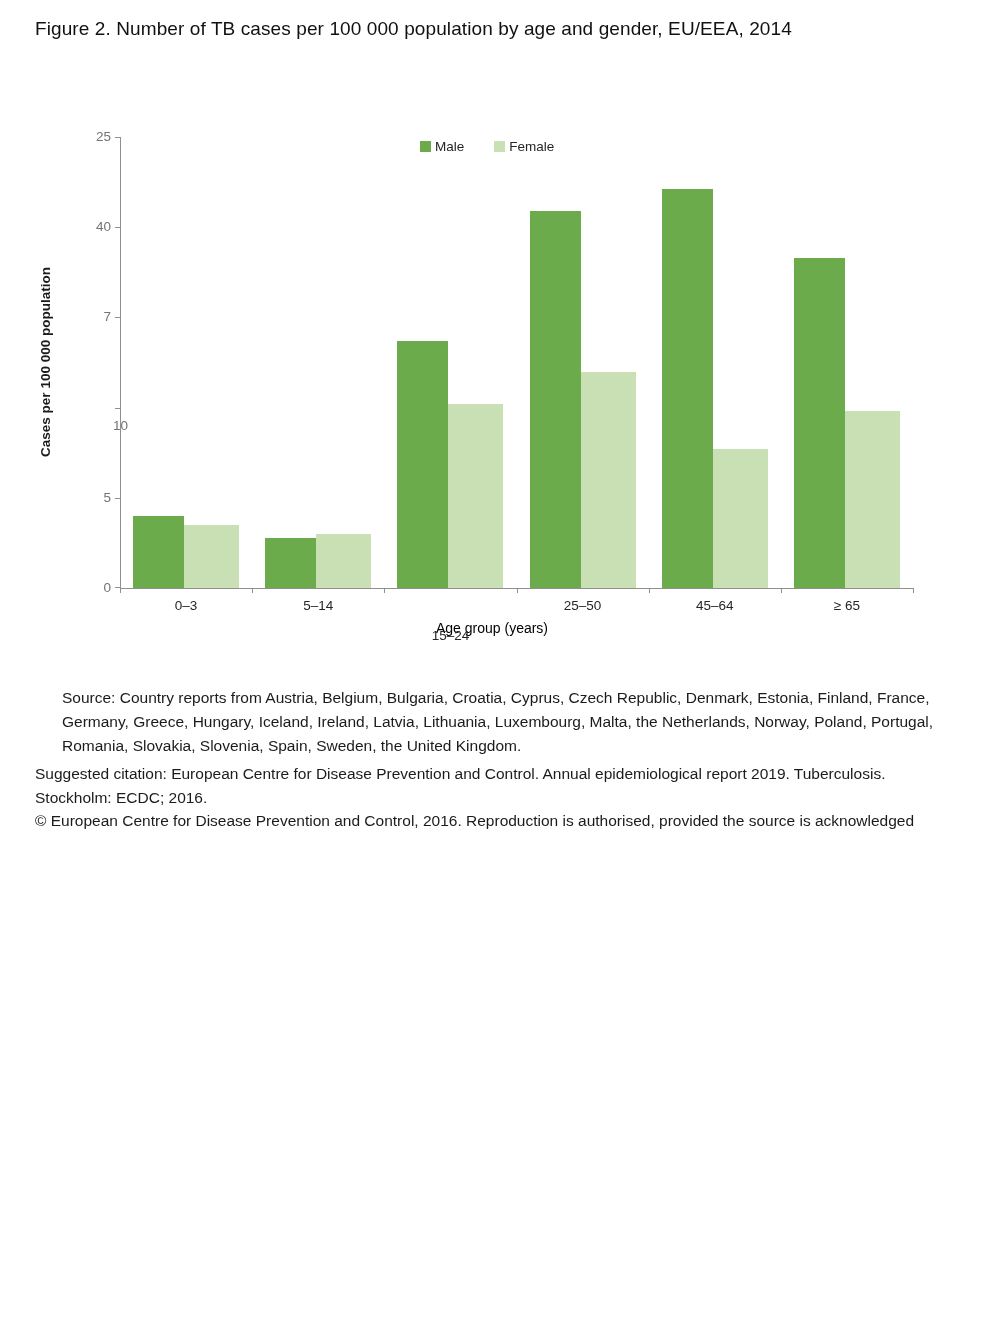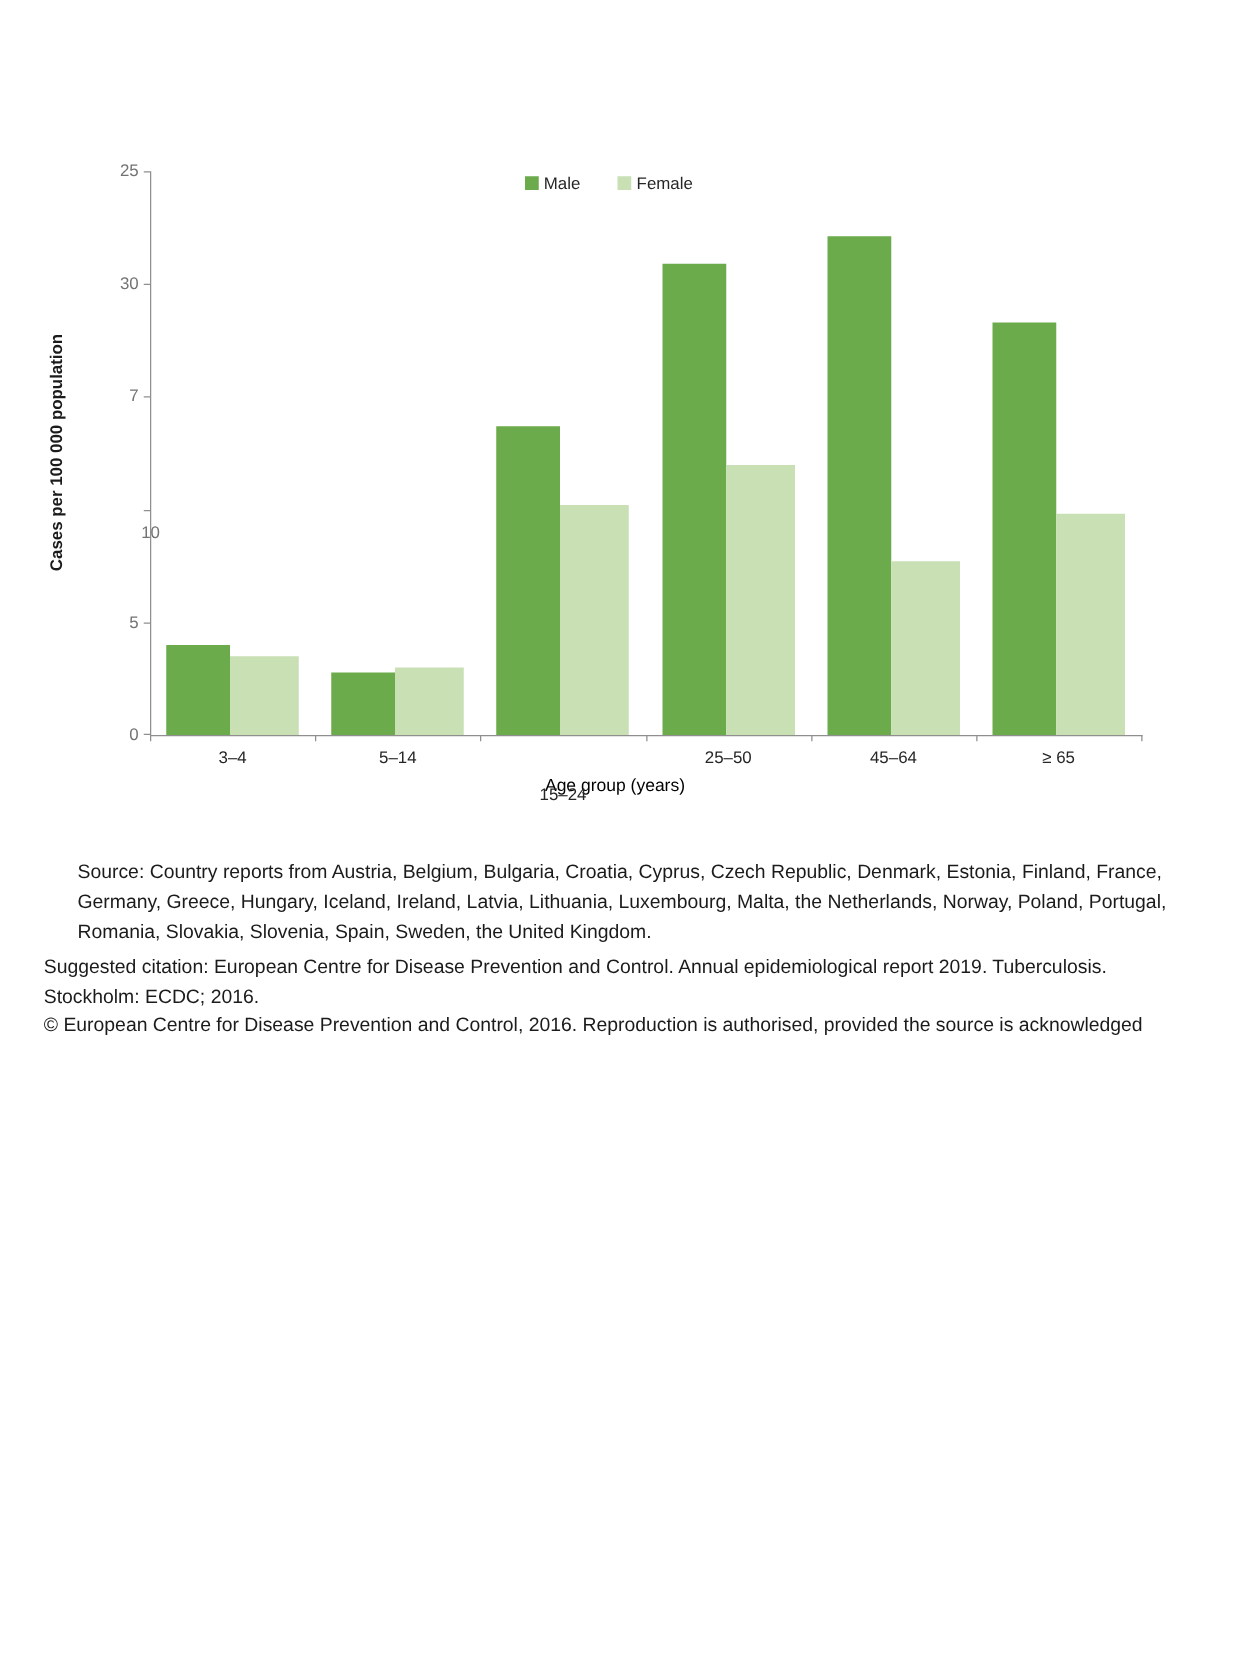"Figure 2. Number of TB" div { html: none -> <div>Figure 2. Number of TB cases per 100 000 population by age and gender, EU/EEA, 2014</div> }
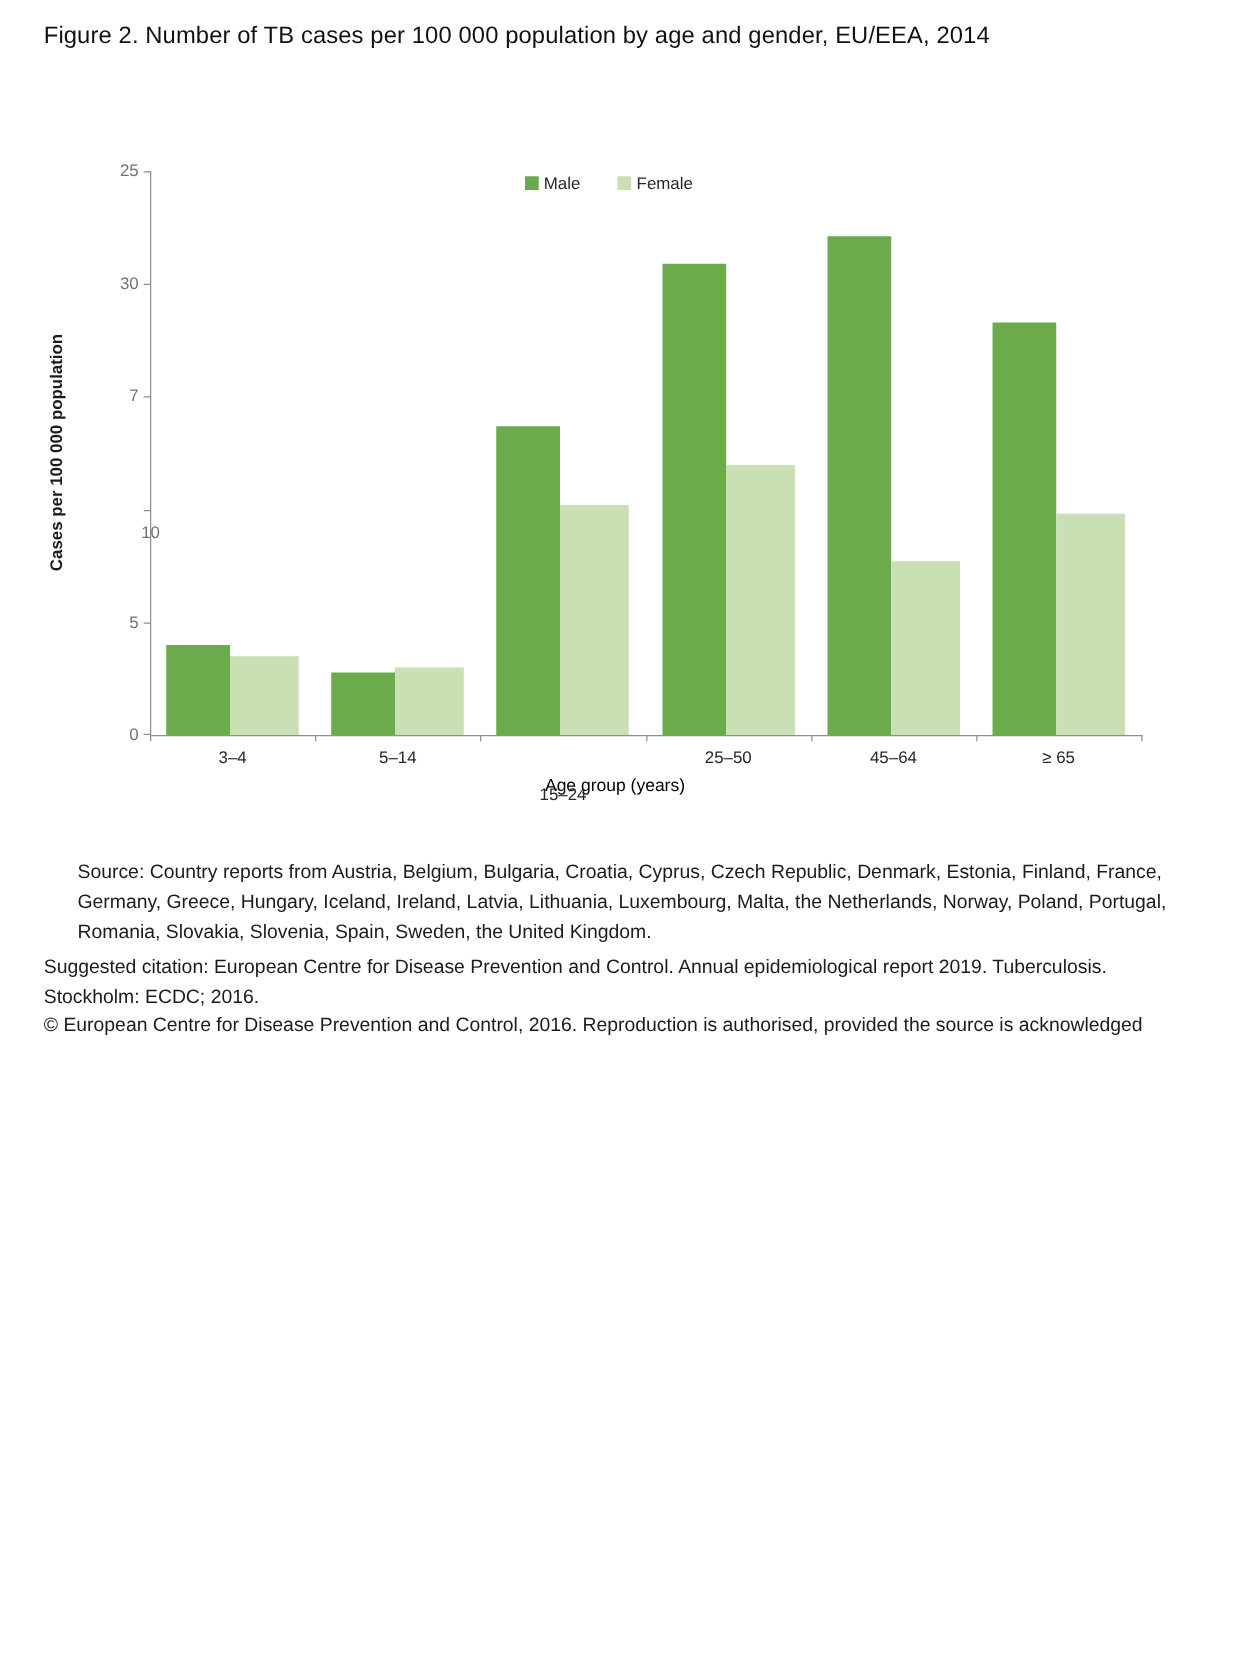"30" div.y-tick-label { text: 30 -> 40 }
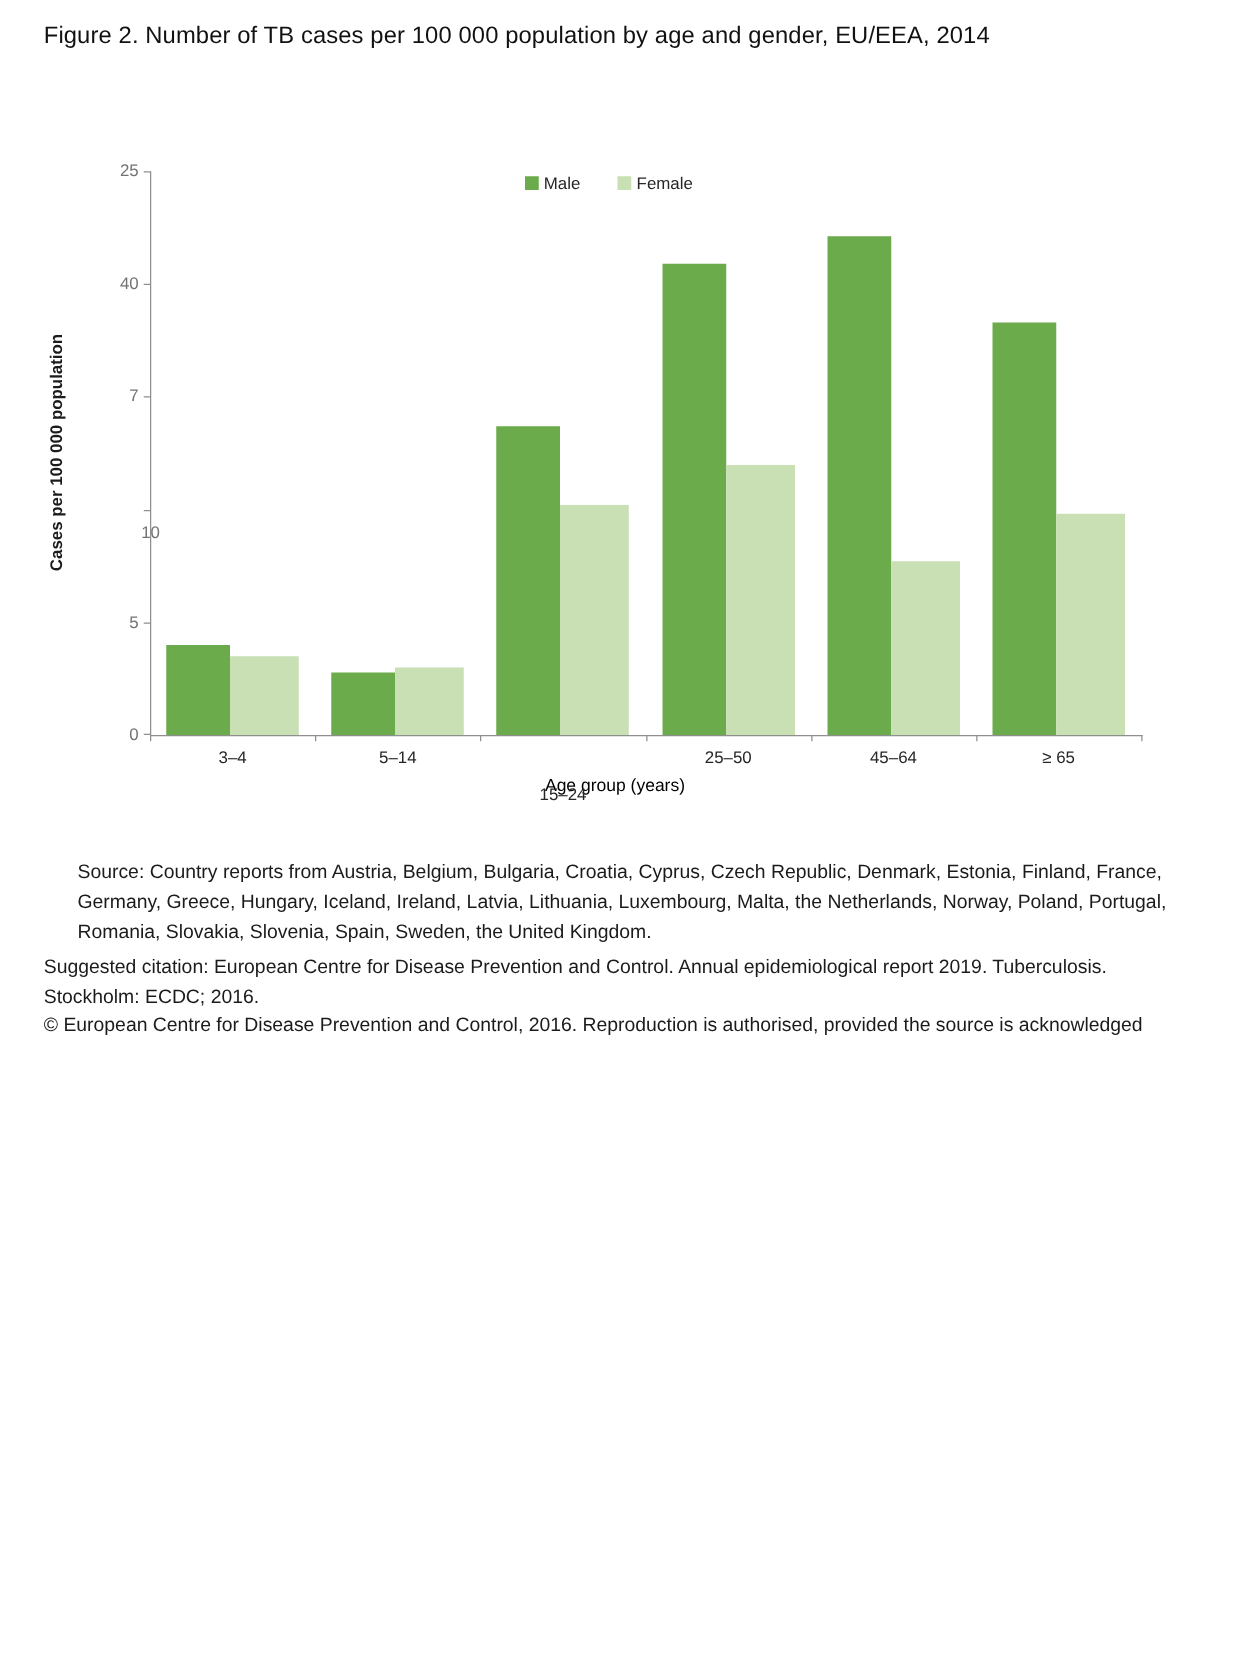"3–4" div.x-tick-label { text: 3–4 -> 0–3 }
